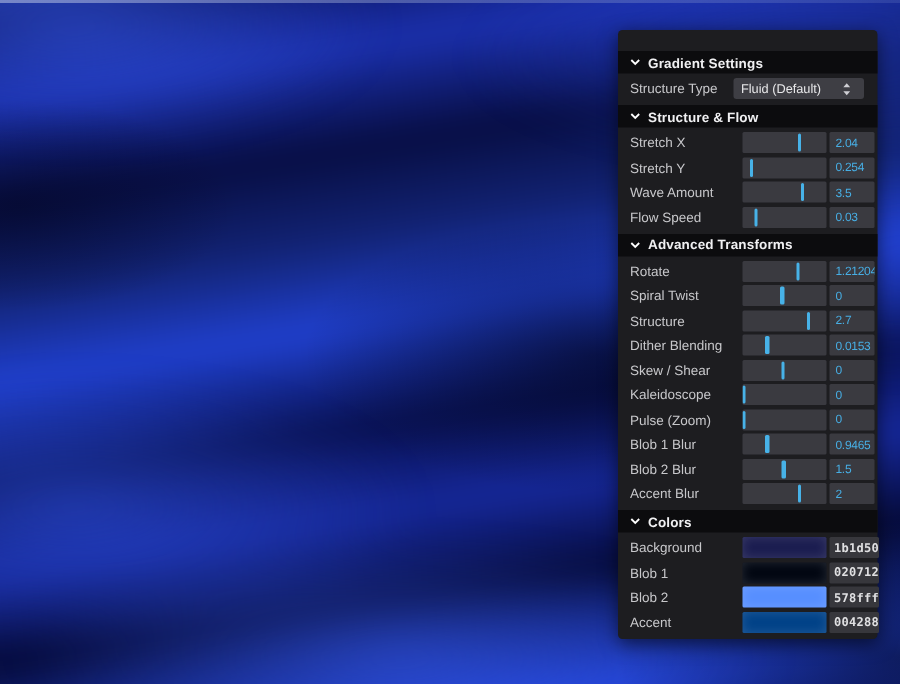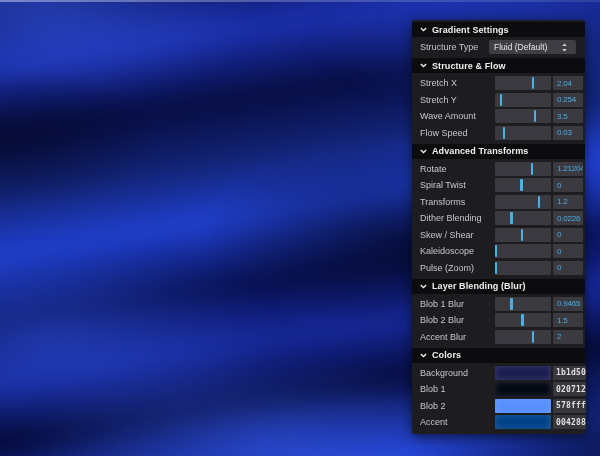"Gradient Settings" .section:first-child .section-header { margin-top: 0 -> 12px }
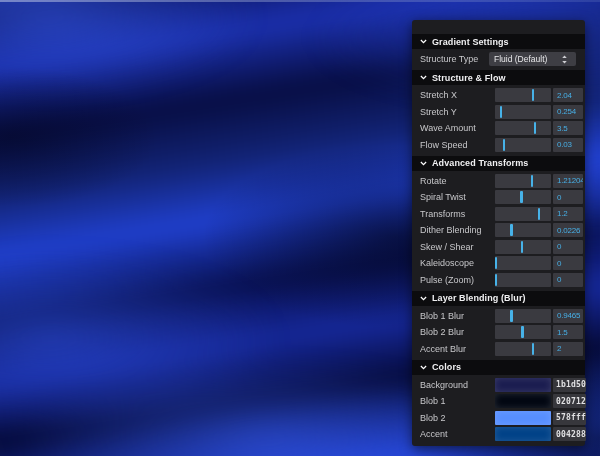"Transforms" span.row-label { text: Transforms -> Structure }
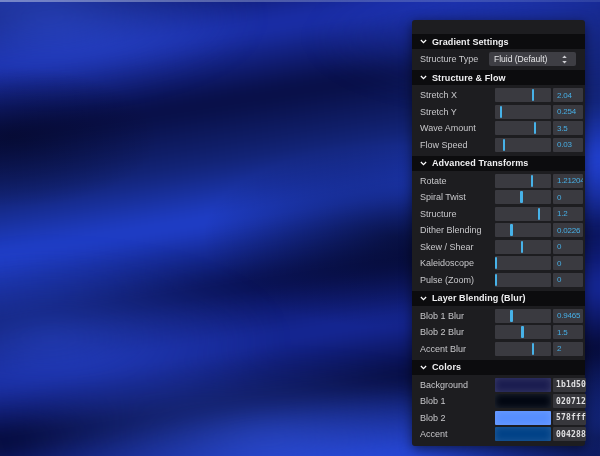"1.2" div.value { text: 1.2 -> 2.7 }
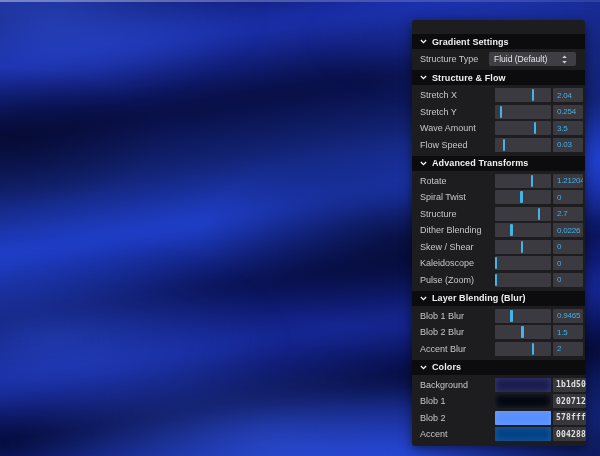"0.0226" div.value { text: 0.0226 -> 0.0153 }
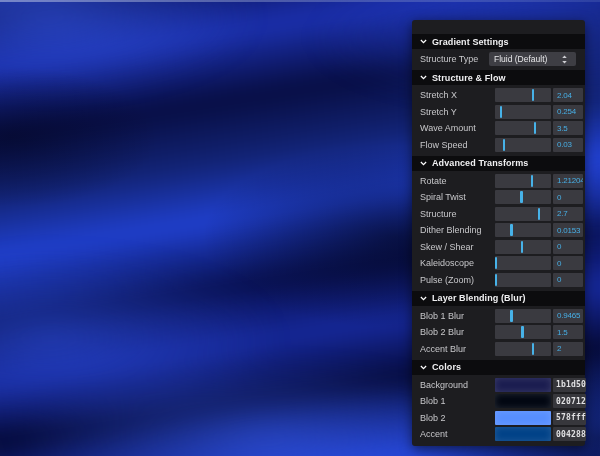"Layer Blending (Blur)" div.section-header { html: <div> <span> <svg> <path></path> </svg> </span> <span>Layer Blending (Blur)</span> </div> -> none }
